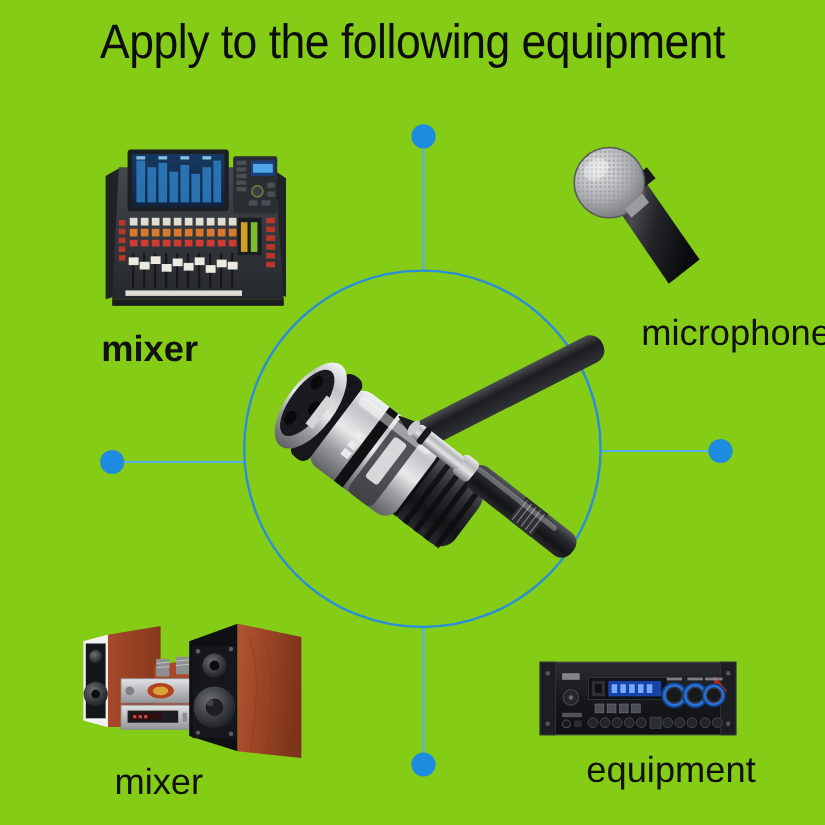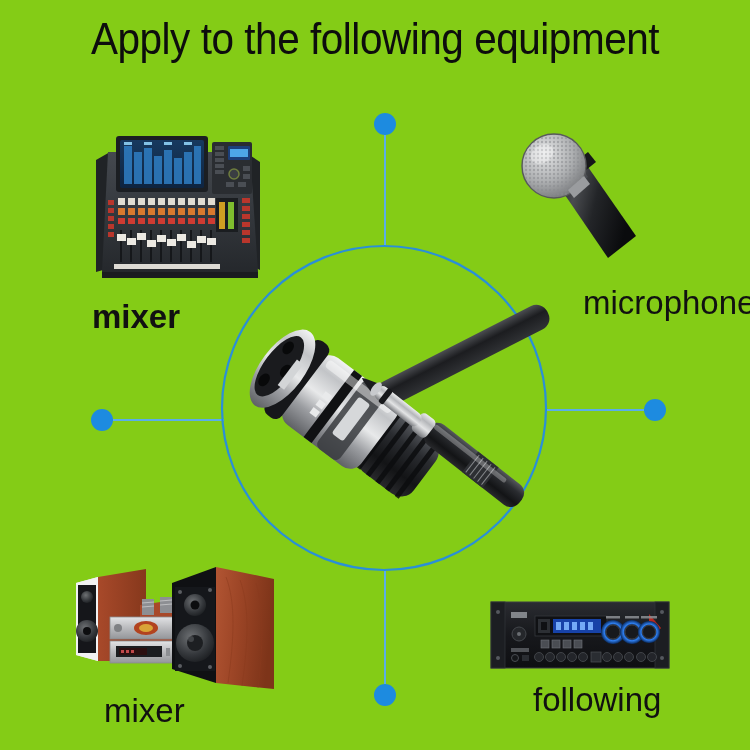"following" div.equip-label { text: following -> equipment }
